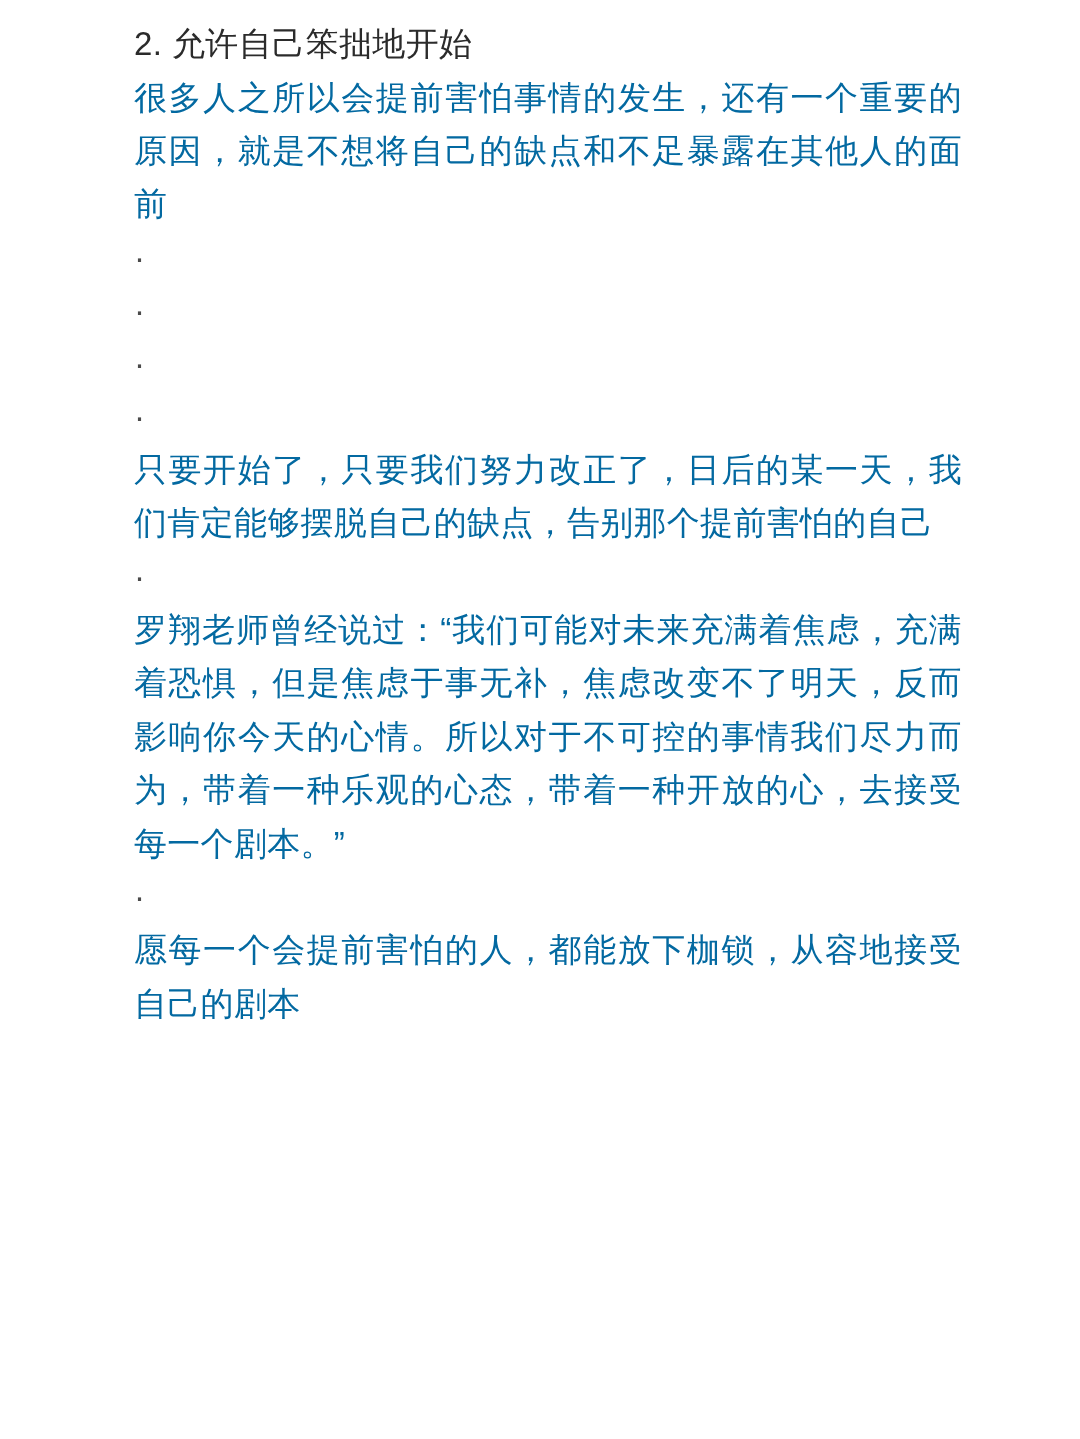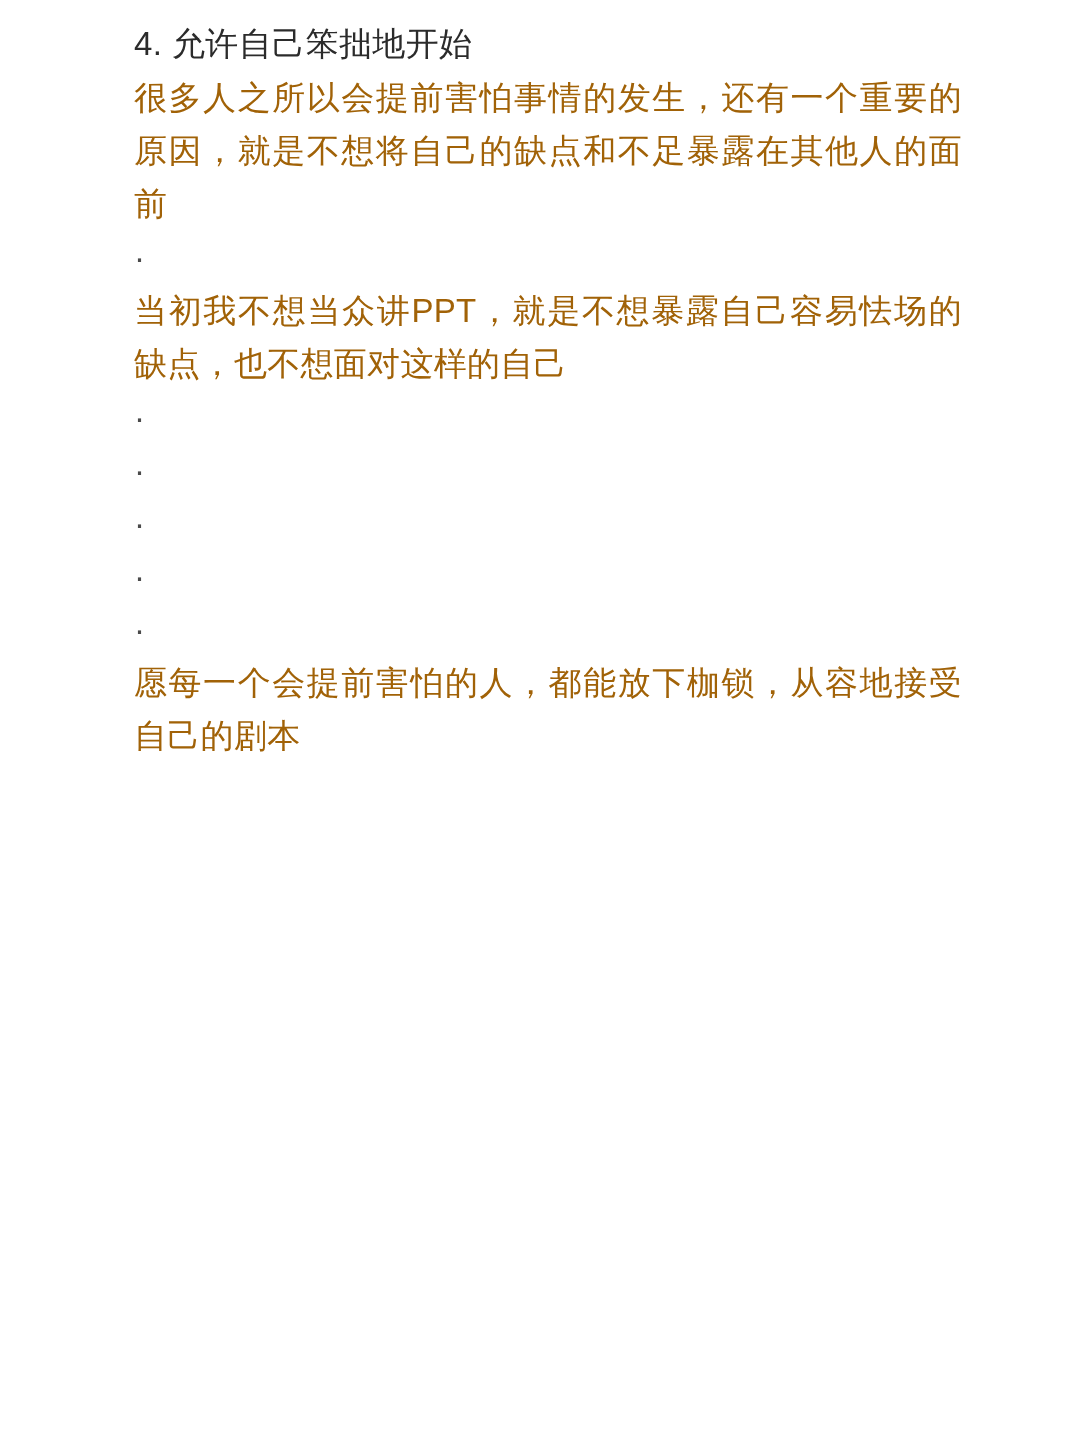"4. 允许自己笨拙地开始" h1.heading { text: 4 -> 2 }
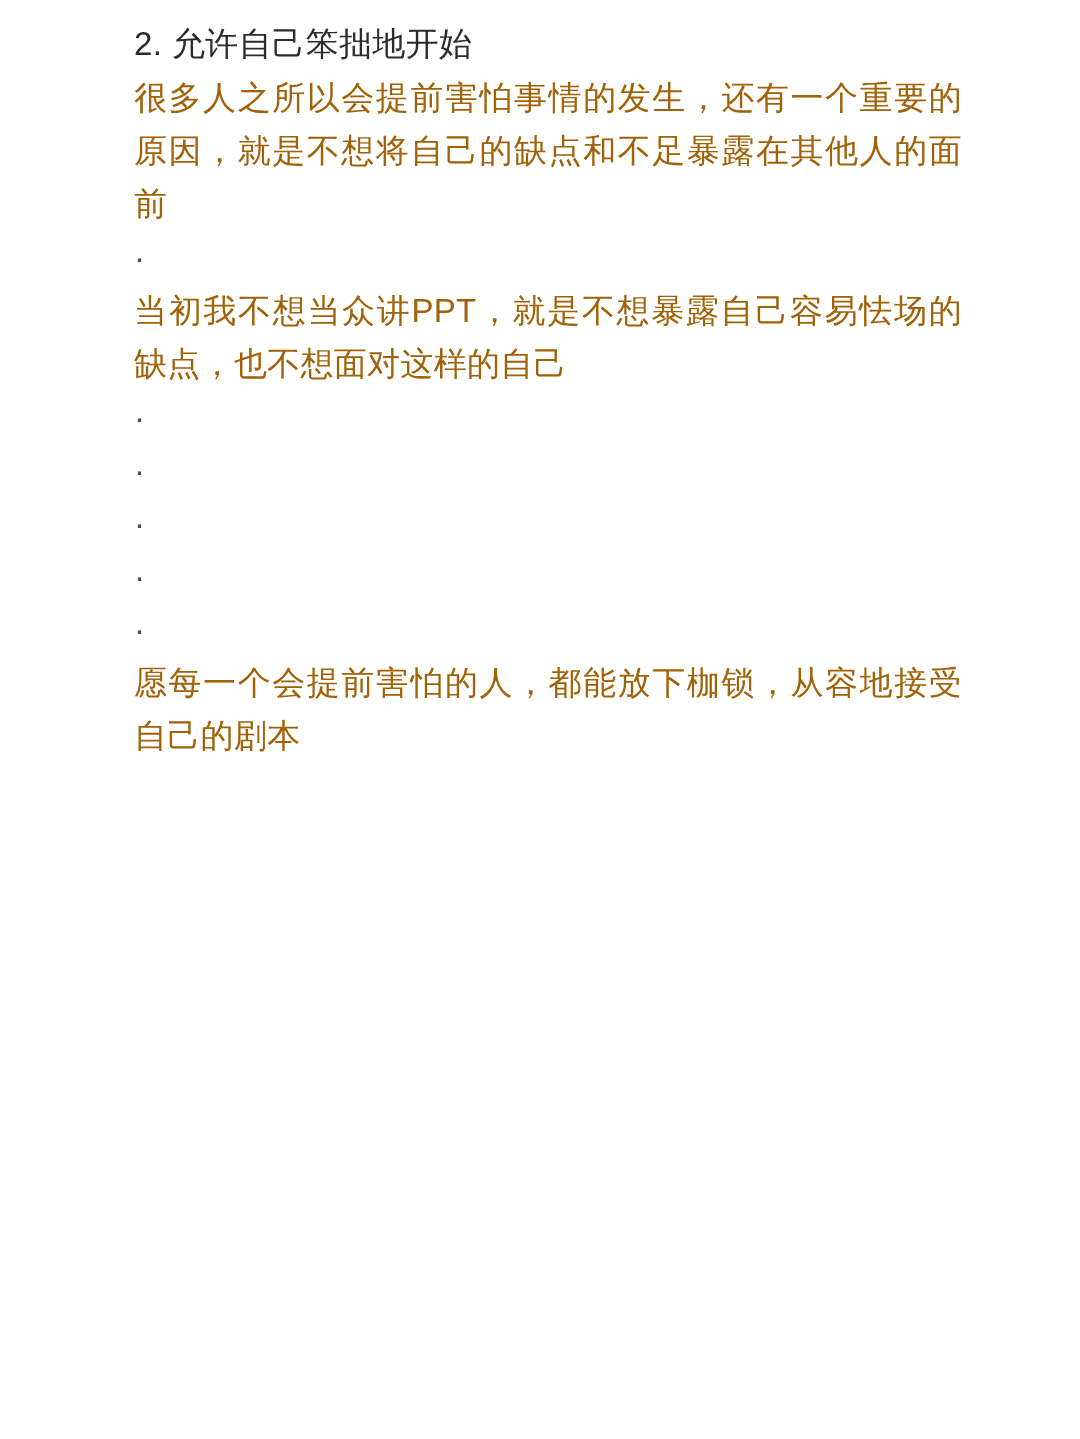"很多人之所以会提前害怕事情的发生，还有一个重要的原因，就是不想将自己的缺点和不足" .para { color: #a16207 -> #0369a1 }
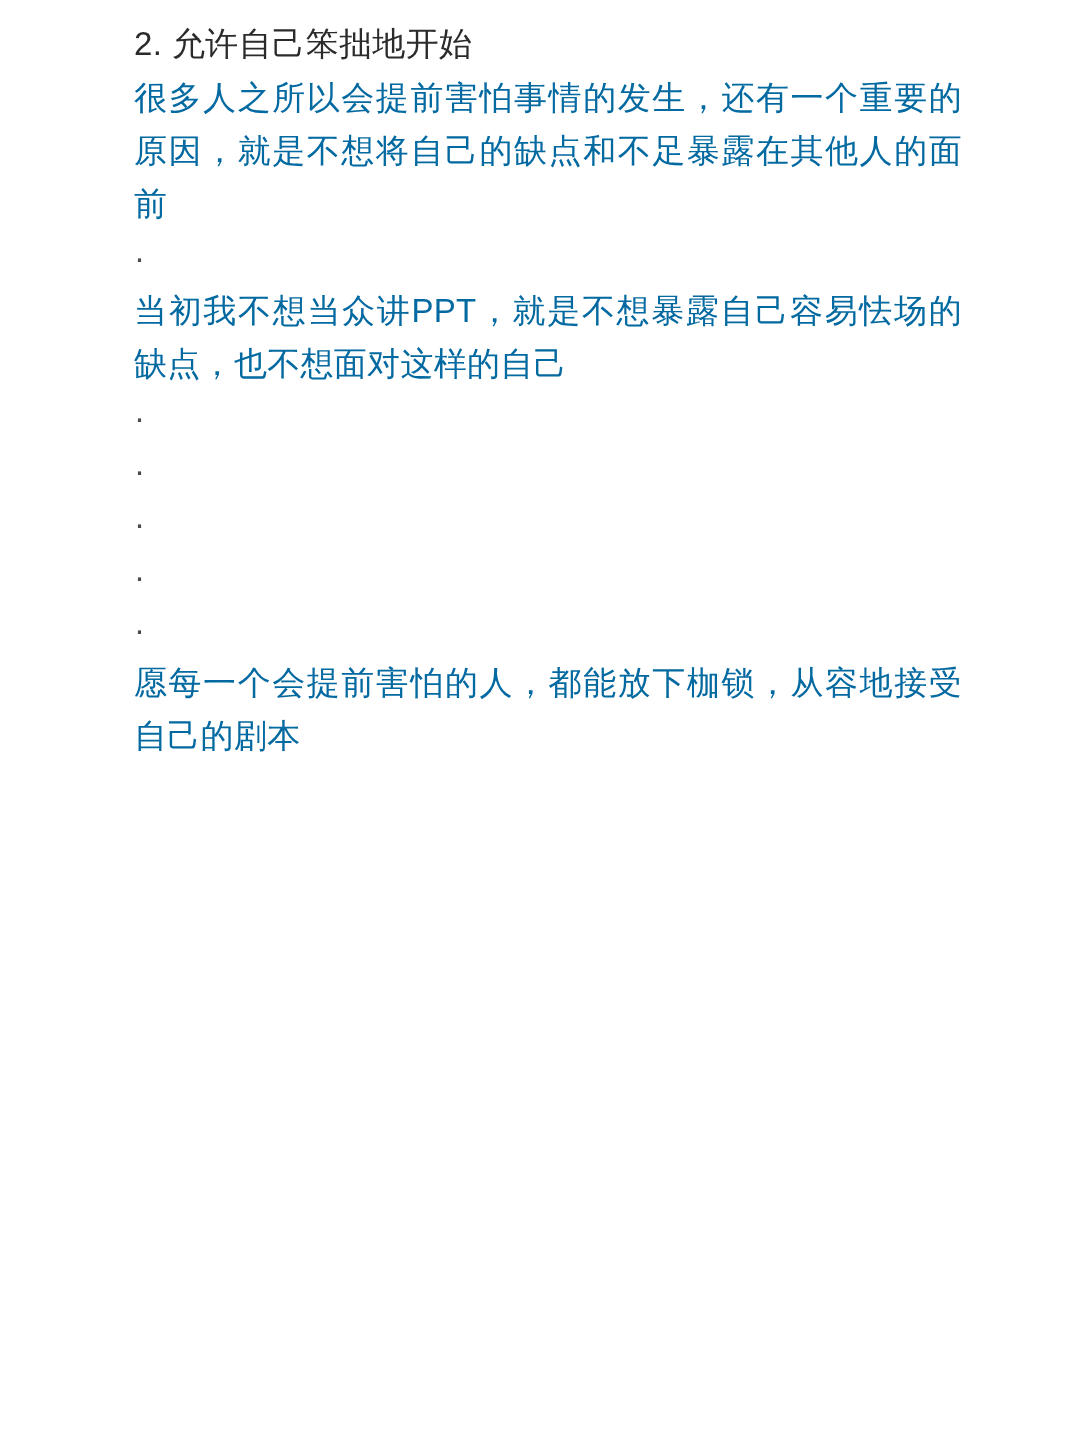"当初我不想当众讲PPT，就是不想暴露自己容易怯场的缺点，也不想面对这样的自己" p.para { html: <p>当初我不想当众讲PPT，就是不想暴露自己容易怯场的缺点，也不想面对这样的自己</p> -> none }
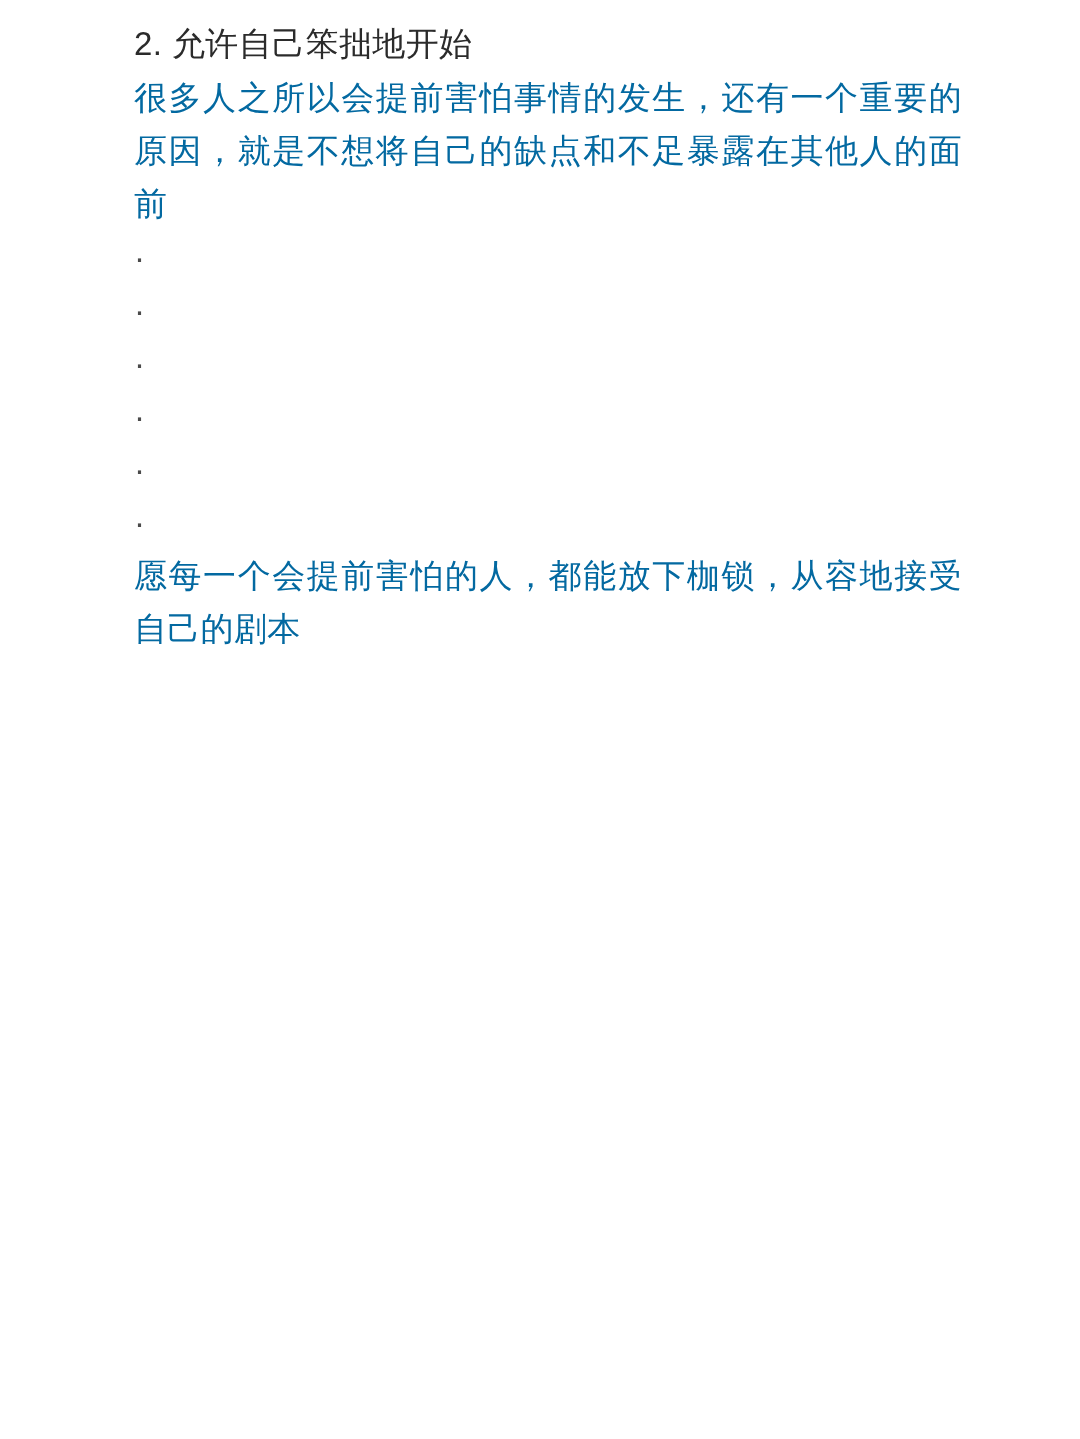"只要开始了，只要我们努力改正了，日后的某一天，我们肯定能够摆脱自己的缺点，告别那" p.para { html: none -> <p>只要开始了，只要我们努力改正了，日后的某一天，我们肯定能够摆脱自己的缺点，告别那个提前害怕的自己</p> }
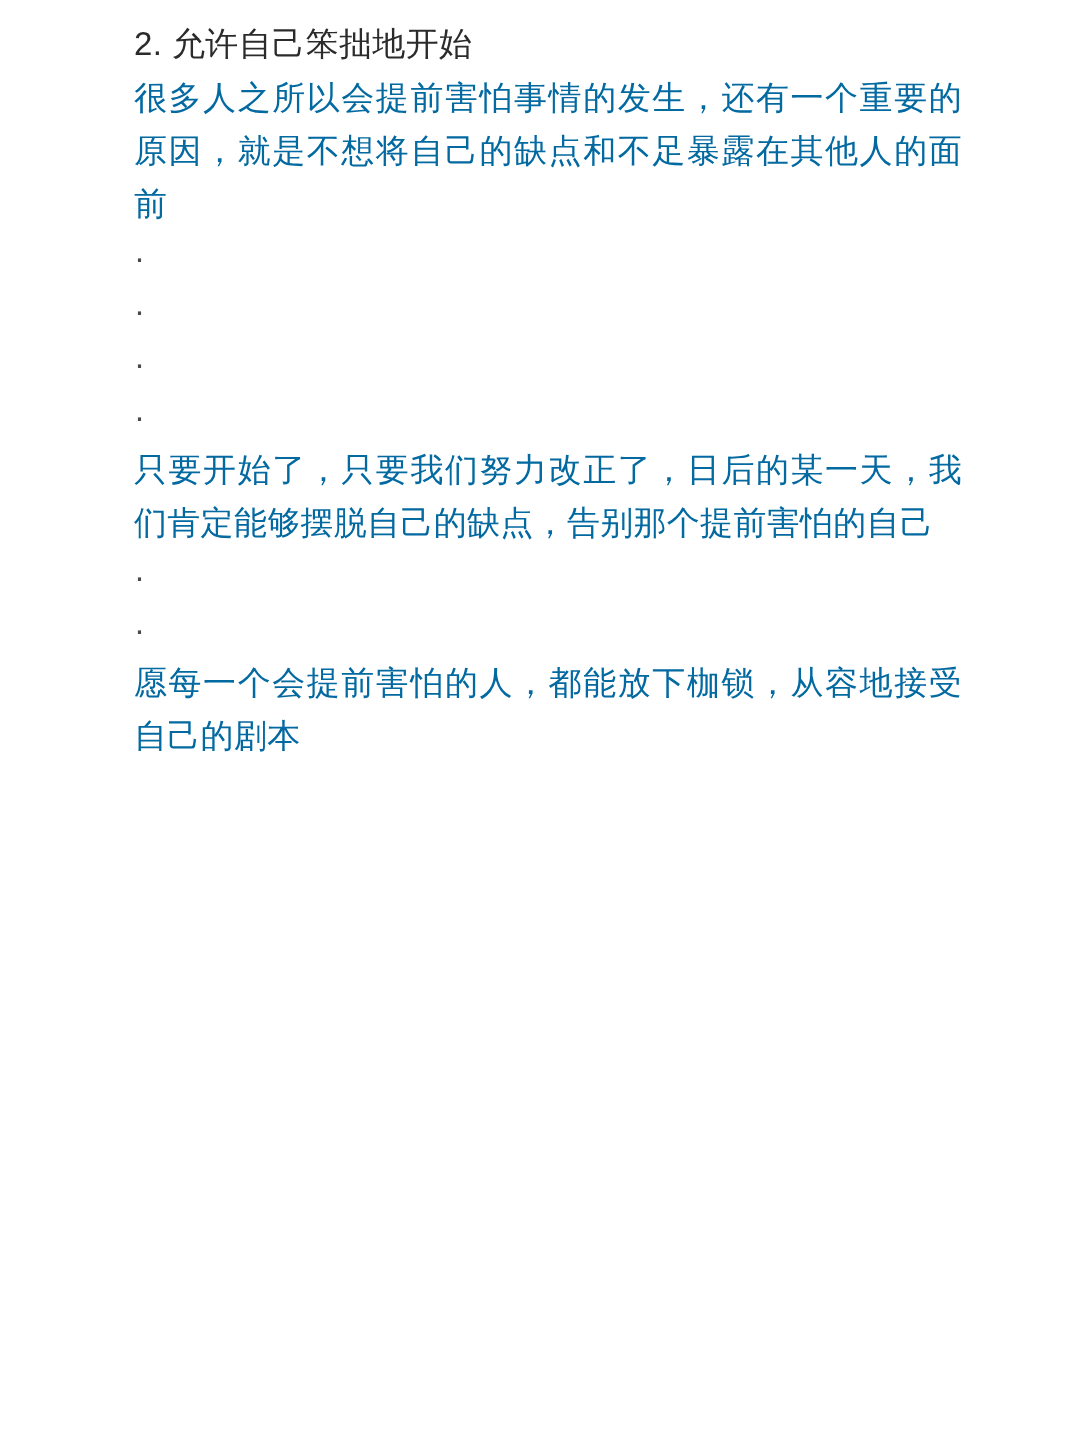"罗翔老师曾经说过：“我们可能对未来充满着焦虑，充满着恐惧，但是焦虑于事无补，焦虑" p.para { html: none -> <p>罗翔老师曾经说过：“我们可能对未来充满着焦虑，充满着恐惧，但是焦虑于事无补，焦虑改变不了明天，反而影响你今天的心情。所以对于不可控的事情我们尽力而为，带着一种乐观的心态，带着一种开放的心，去接受每一个剧本。”</p> }
